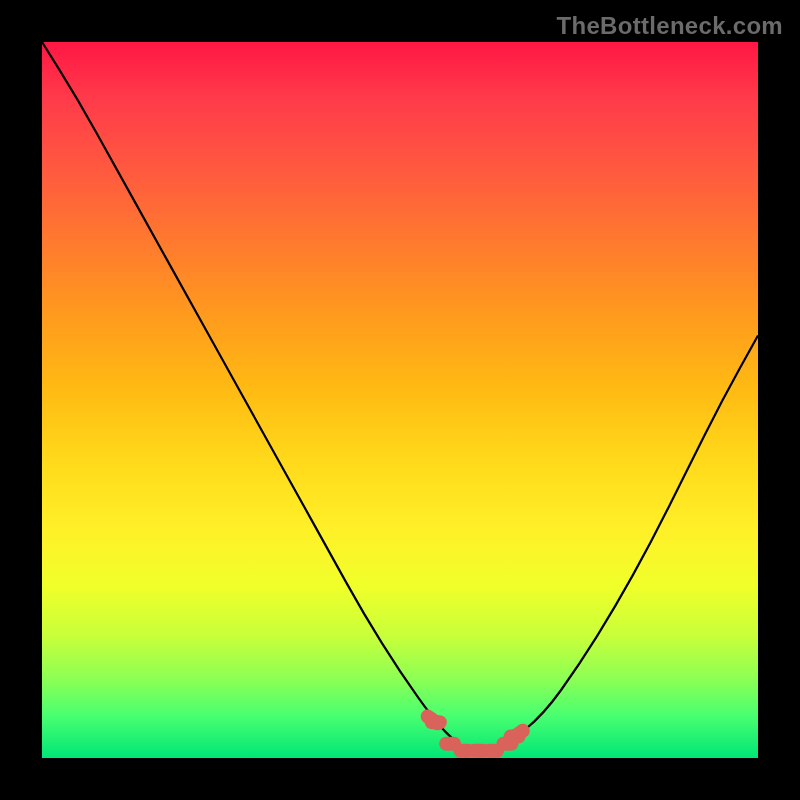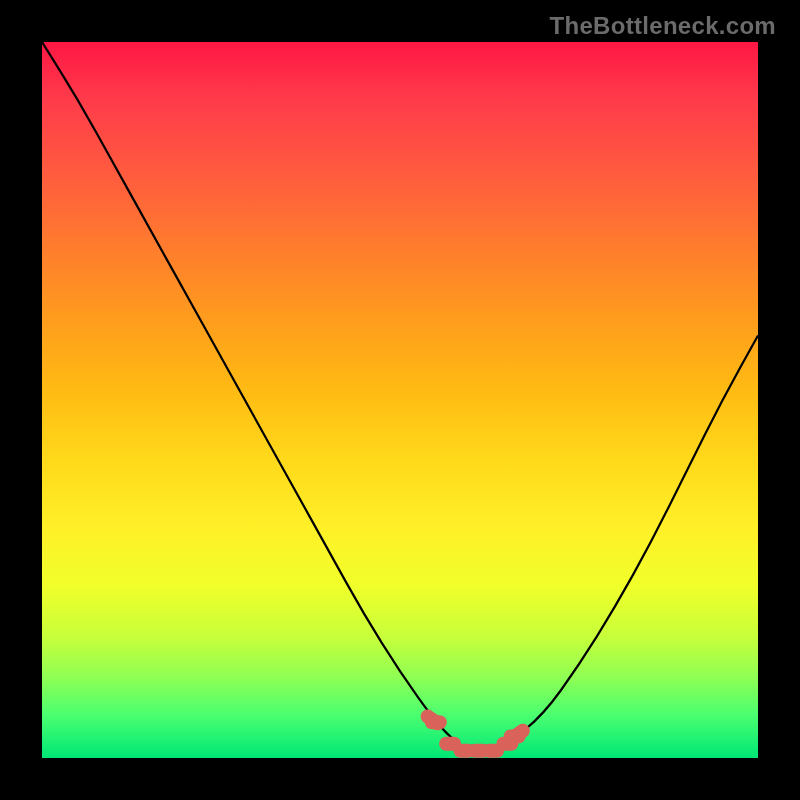"TheBottleneck.com" .watermark { right: 24px -> 17px }
